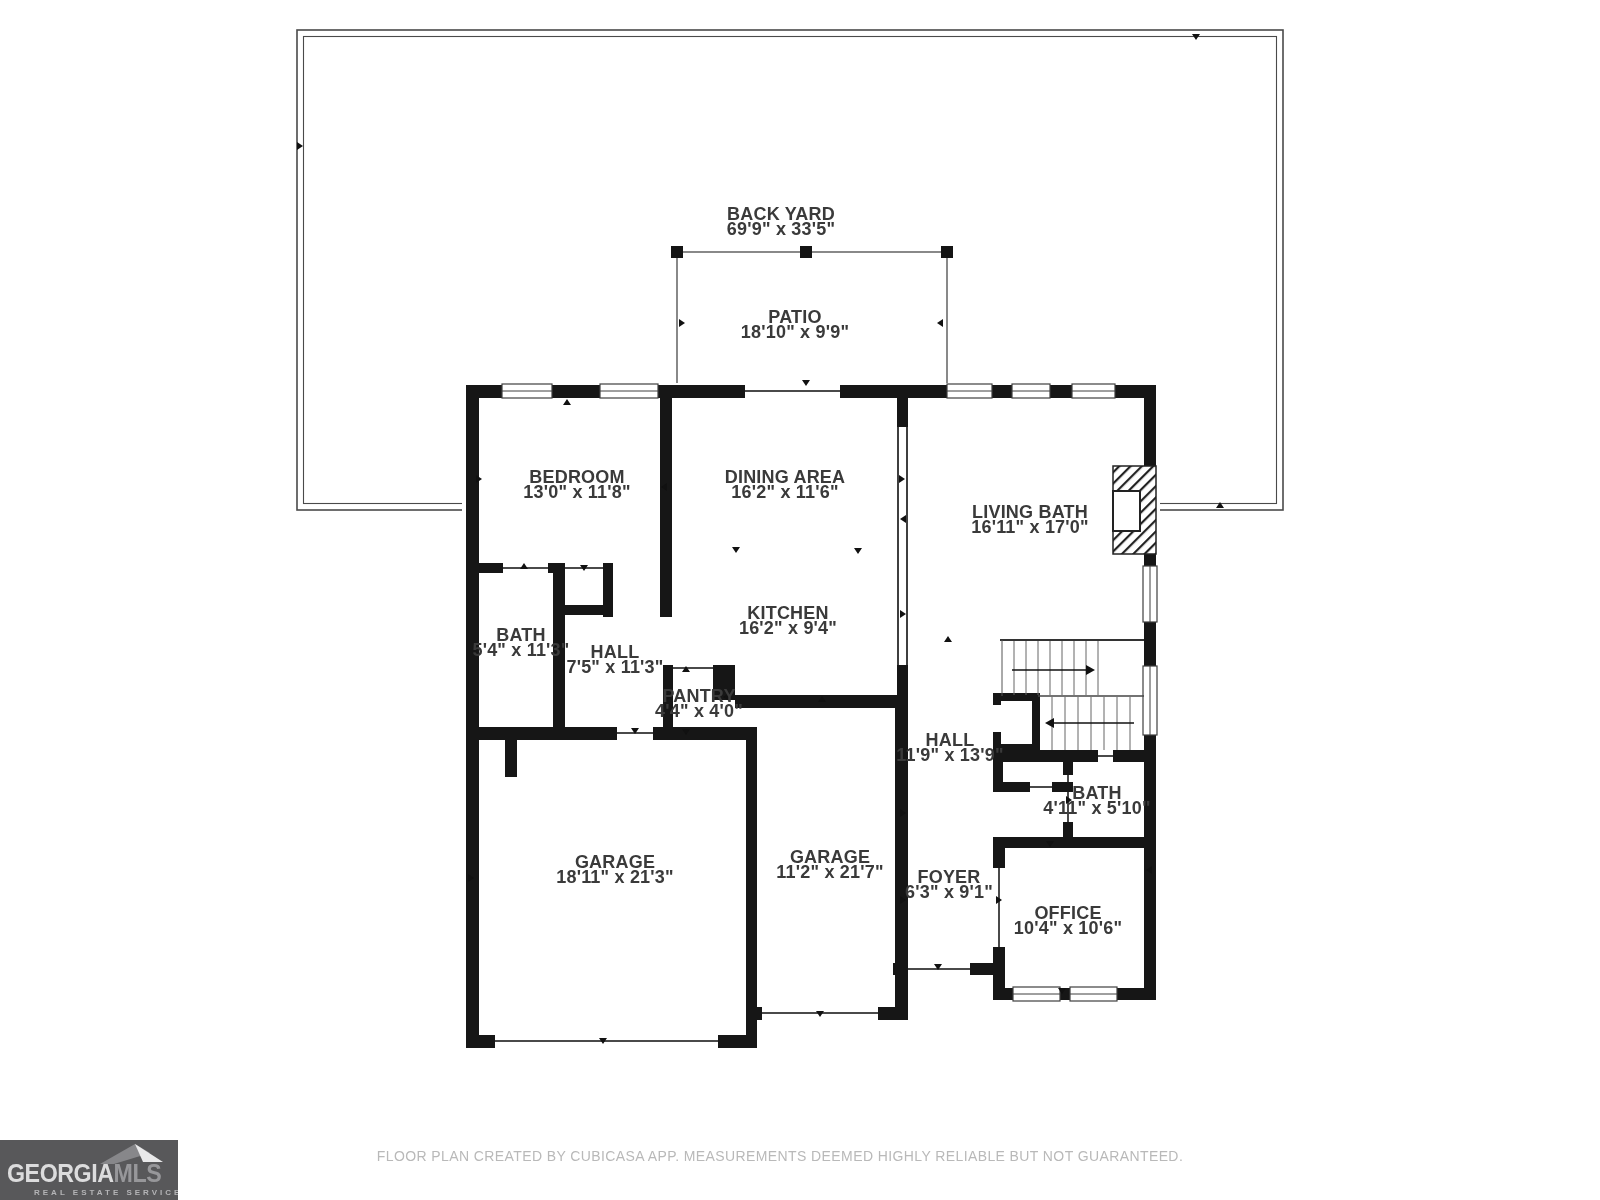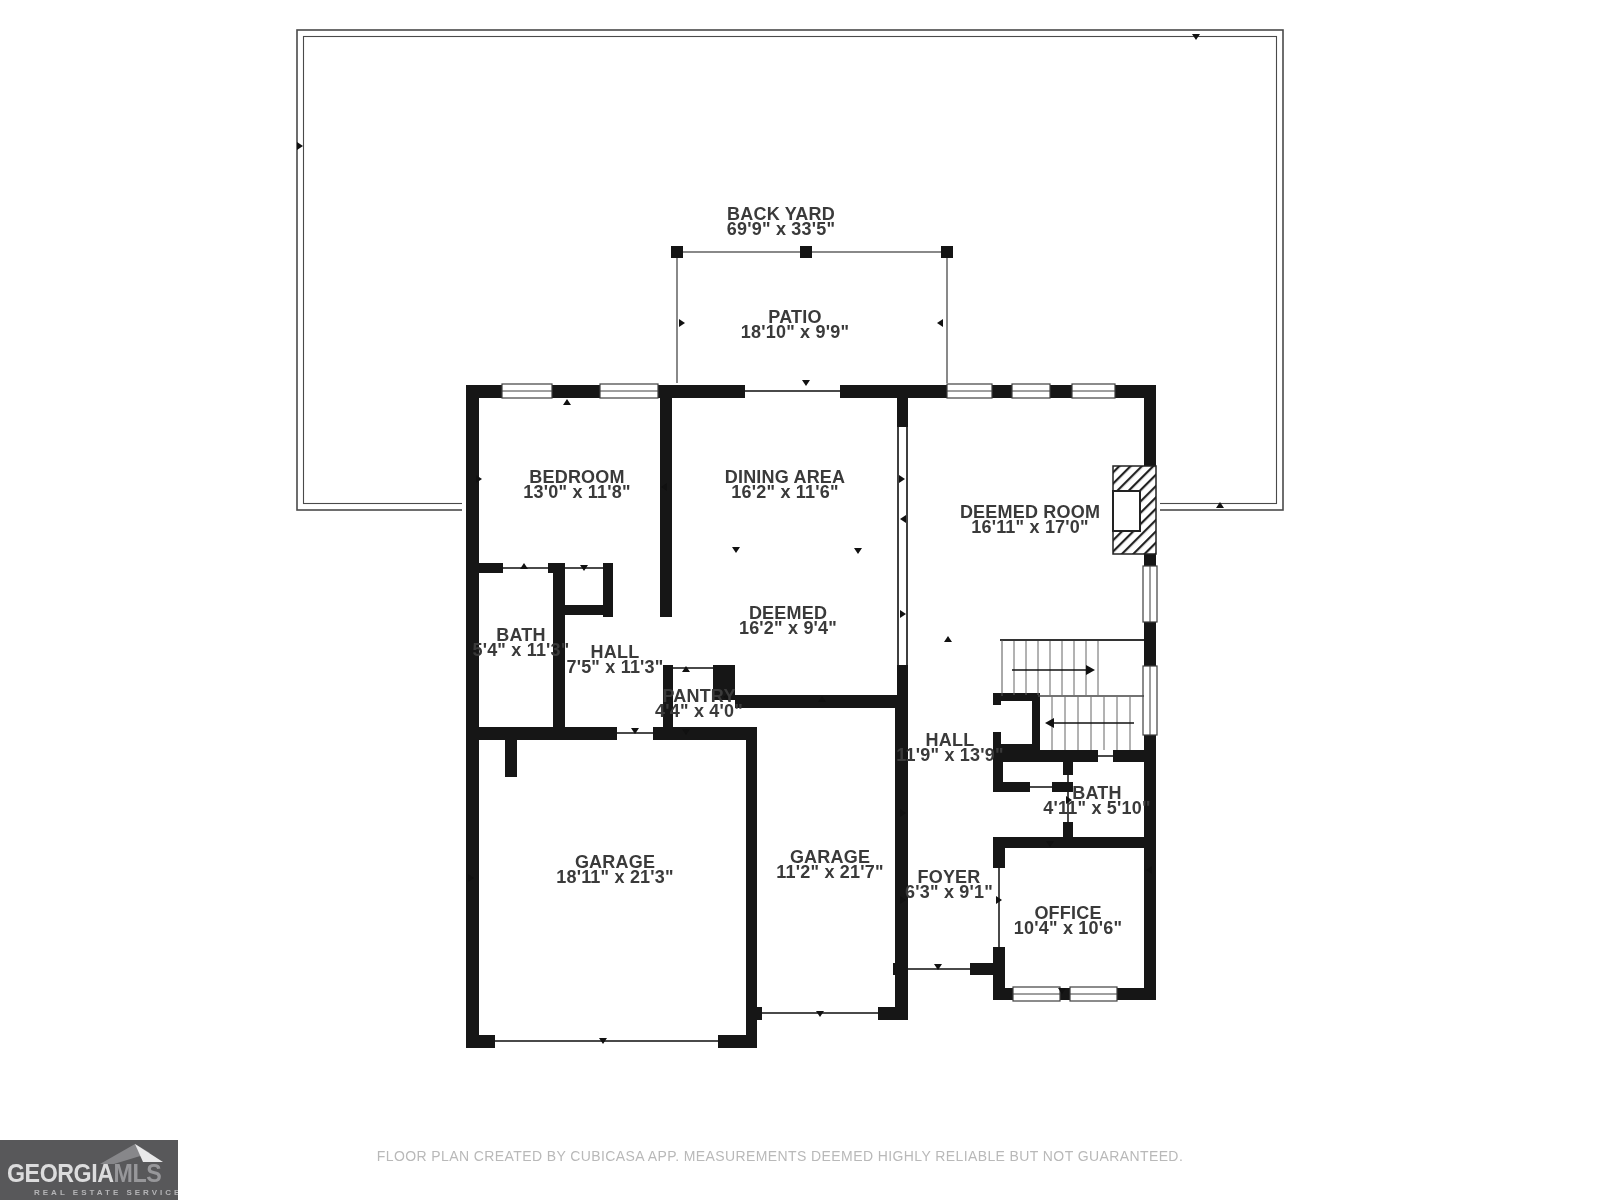"DEEMED ROOM" div.rname { text: DEEMED ROOM -> LIVING BATH }
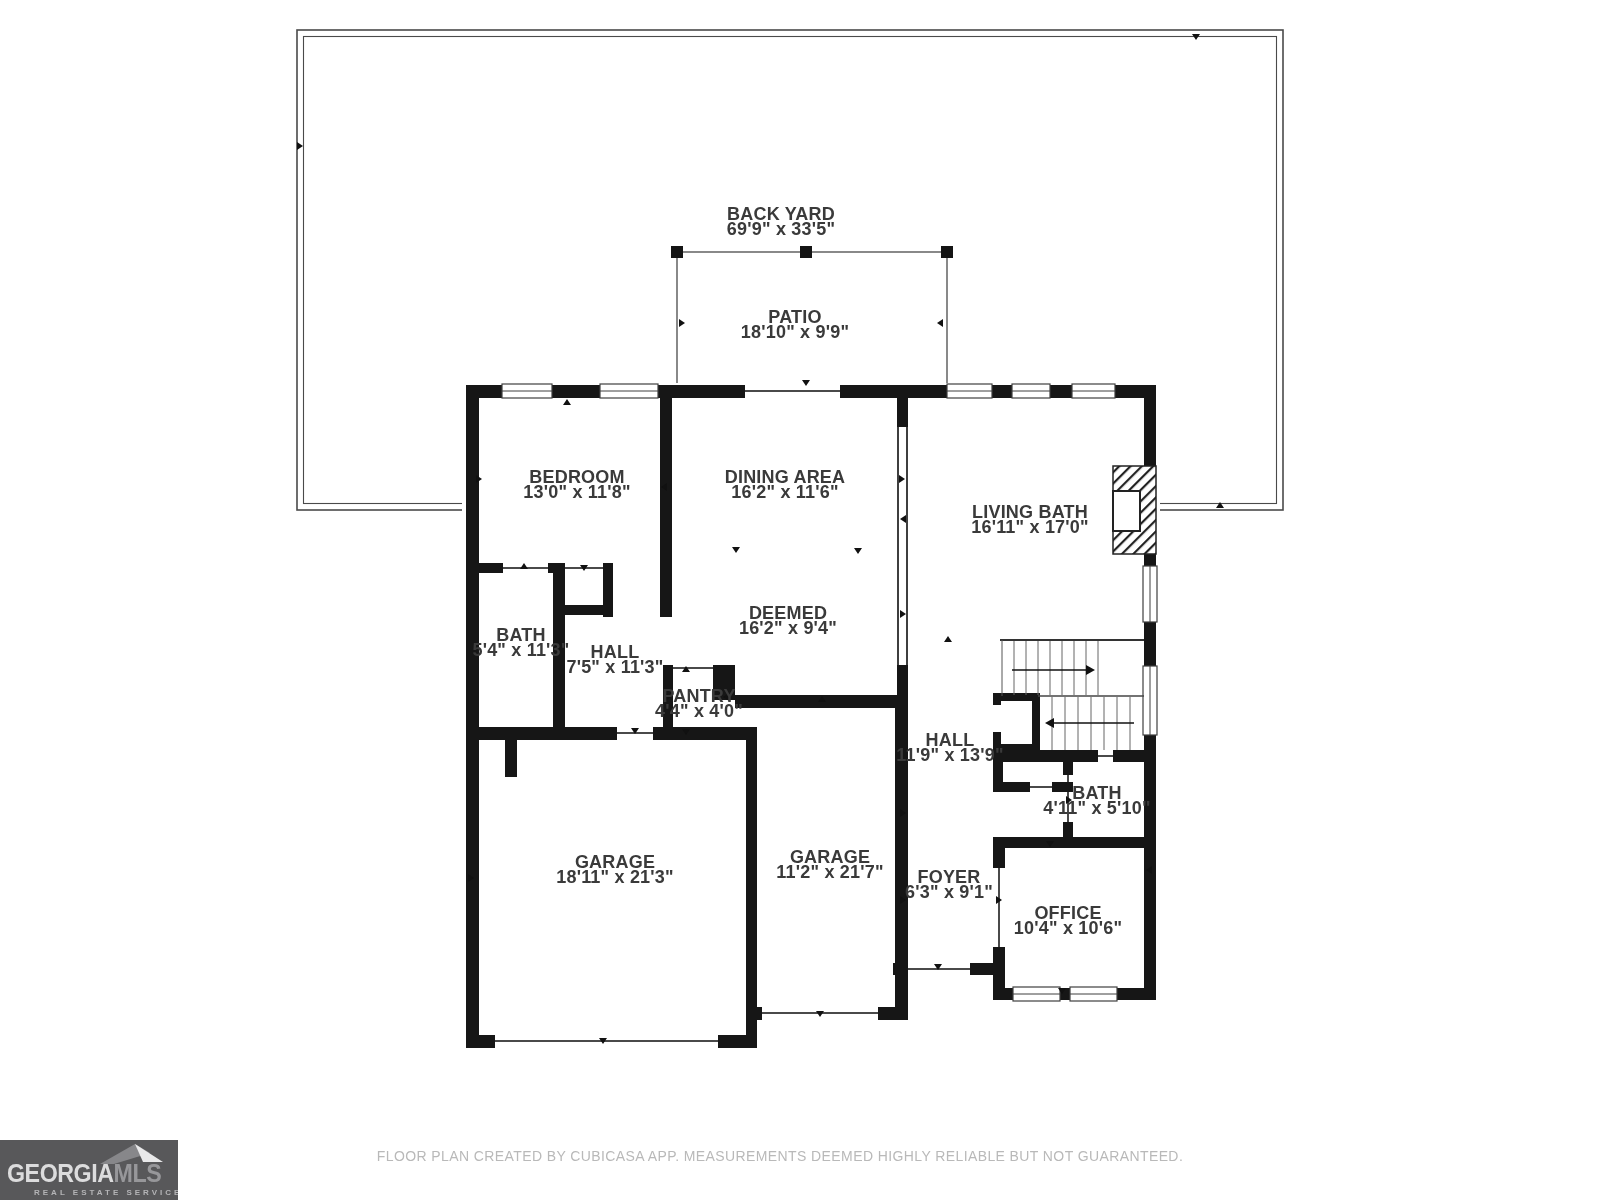"DEEMED" div.rname { text: DEEMED -> KITCHEN }
